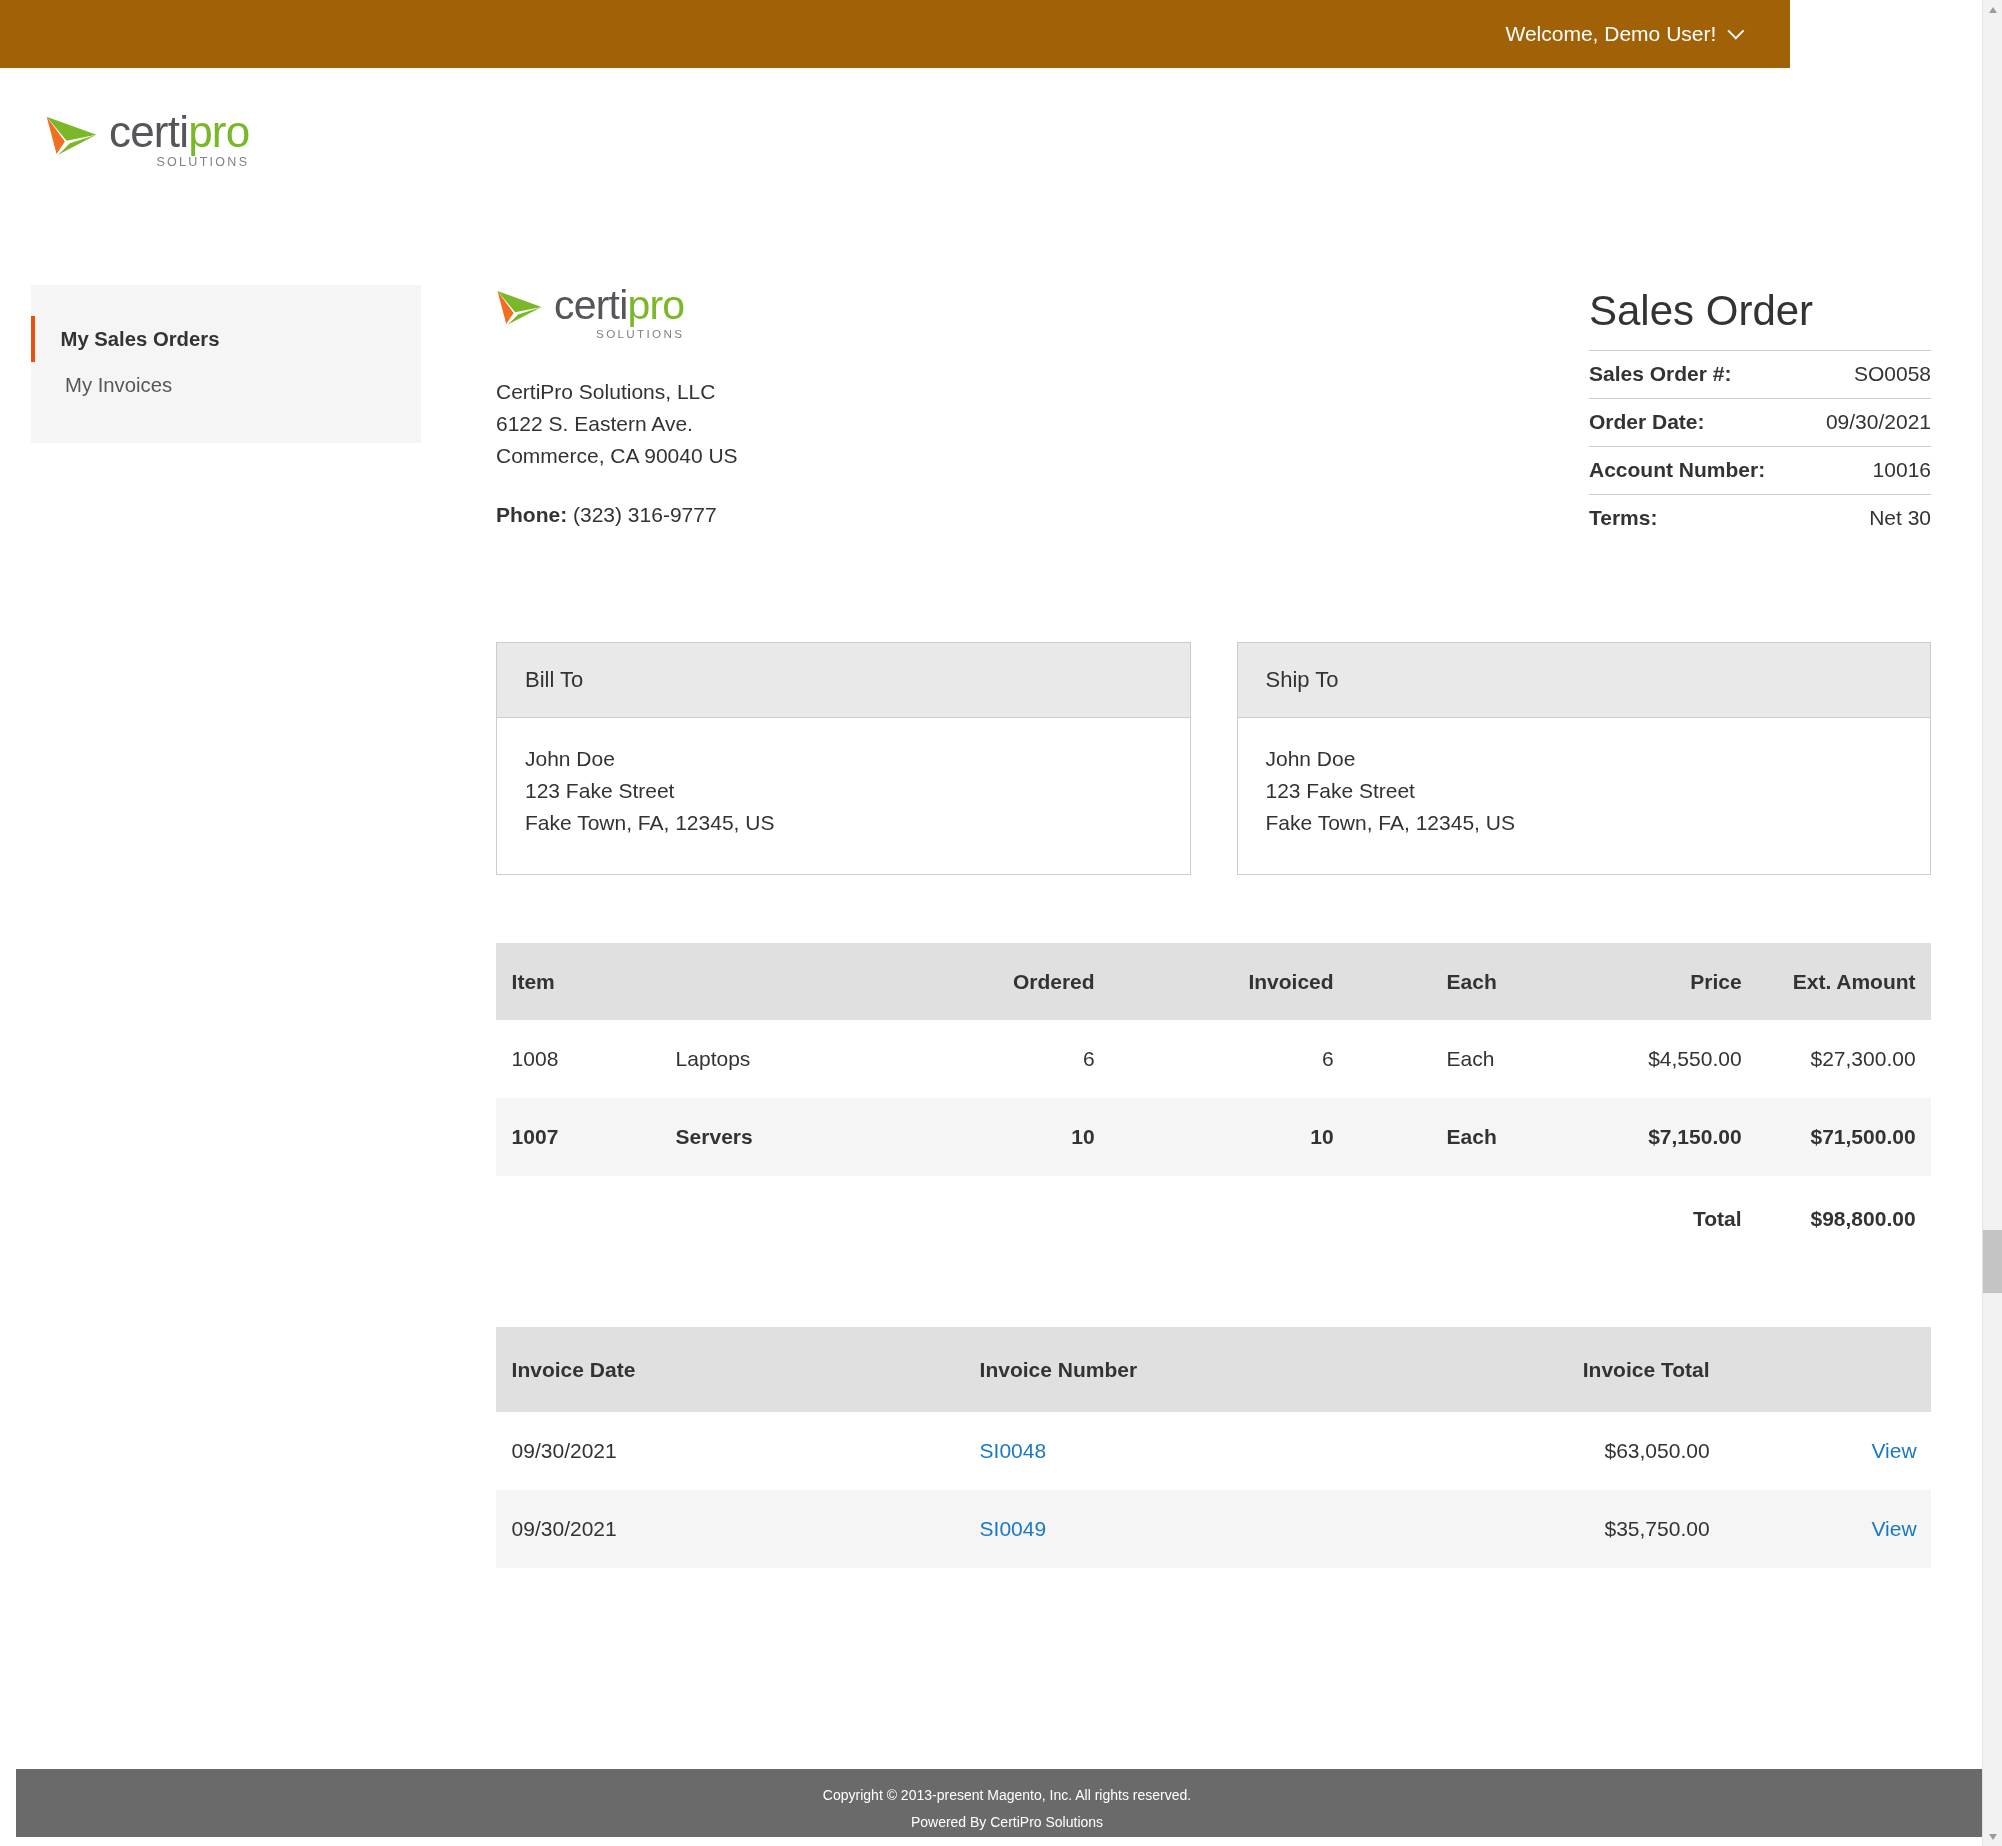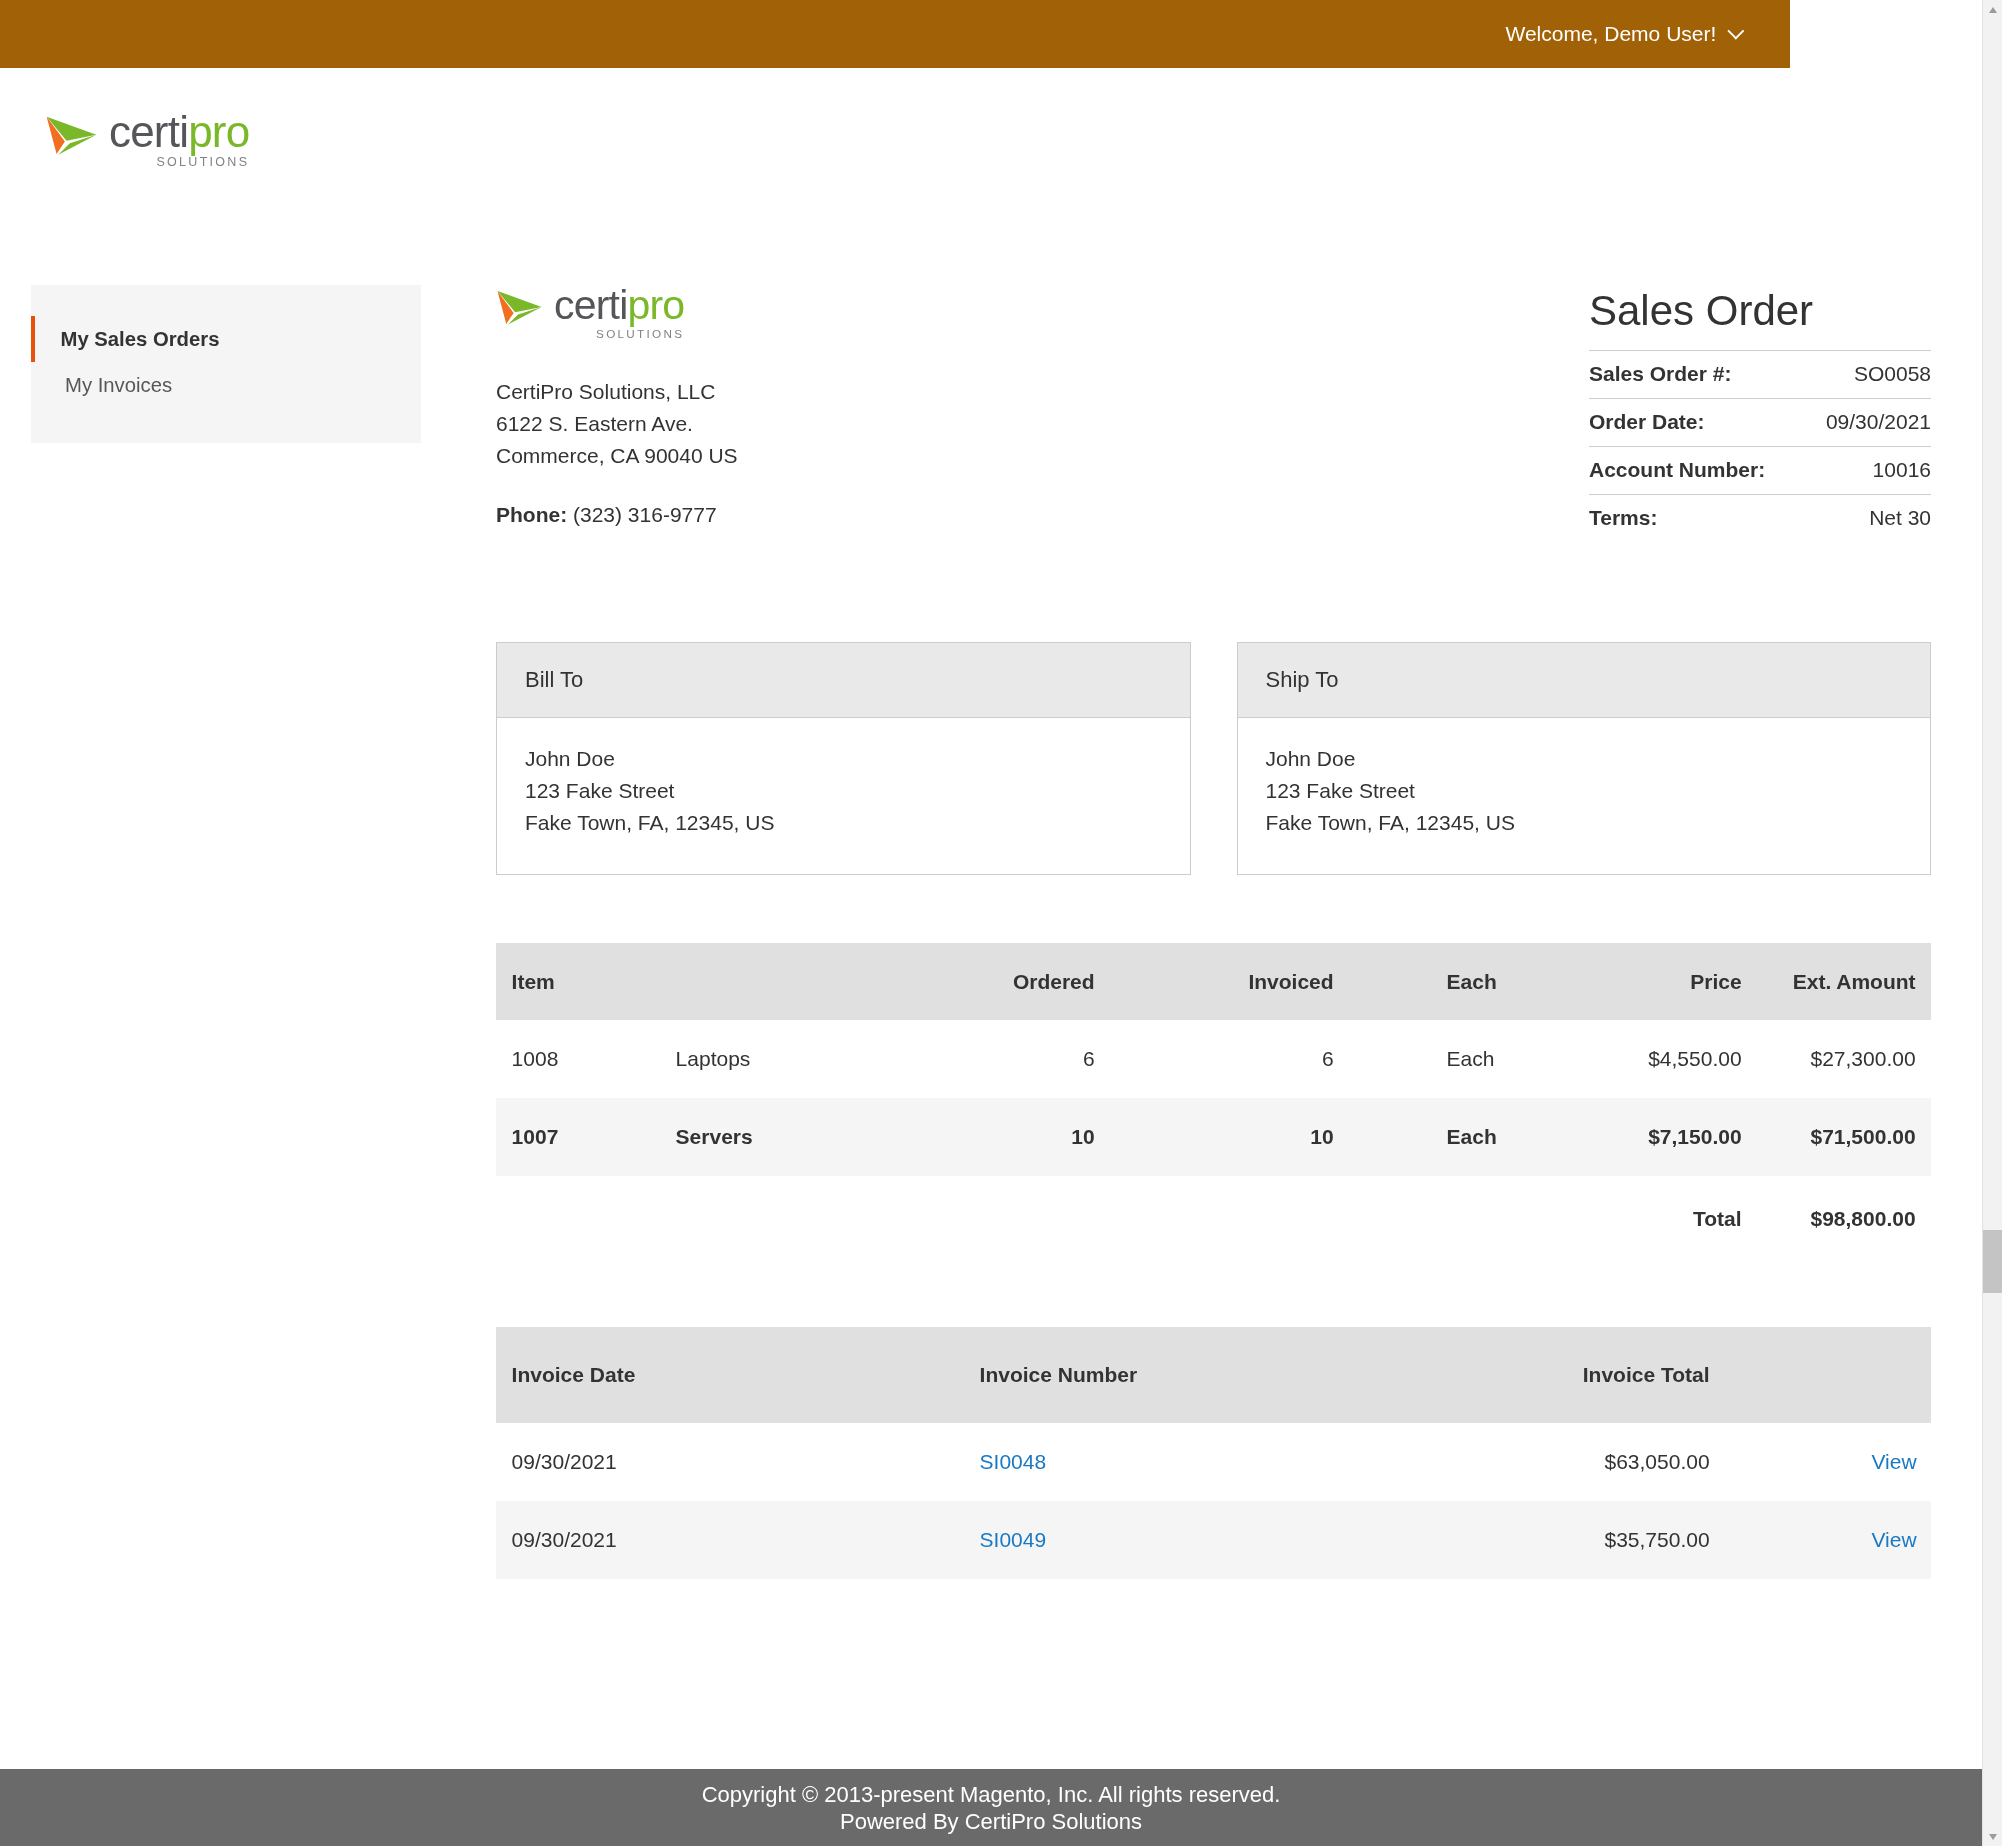"Invoice Date" .inv-header { height: 96px -> 85px }
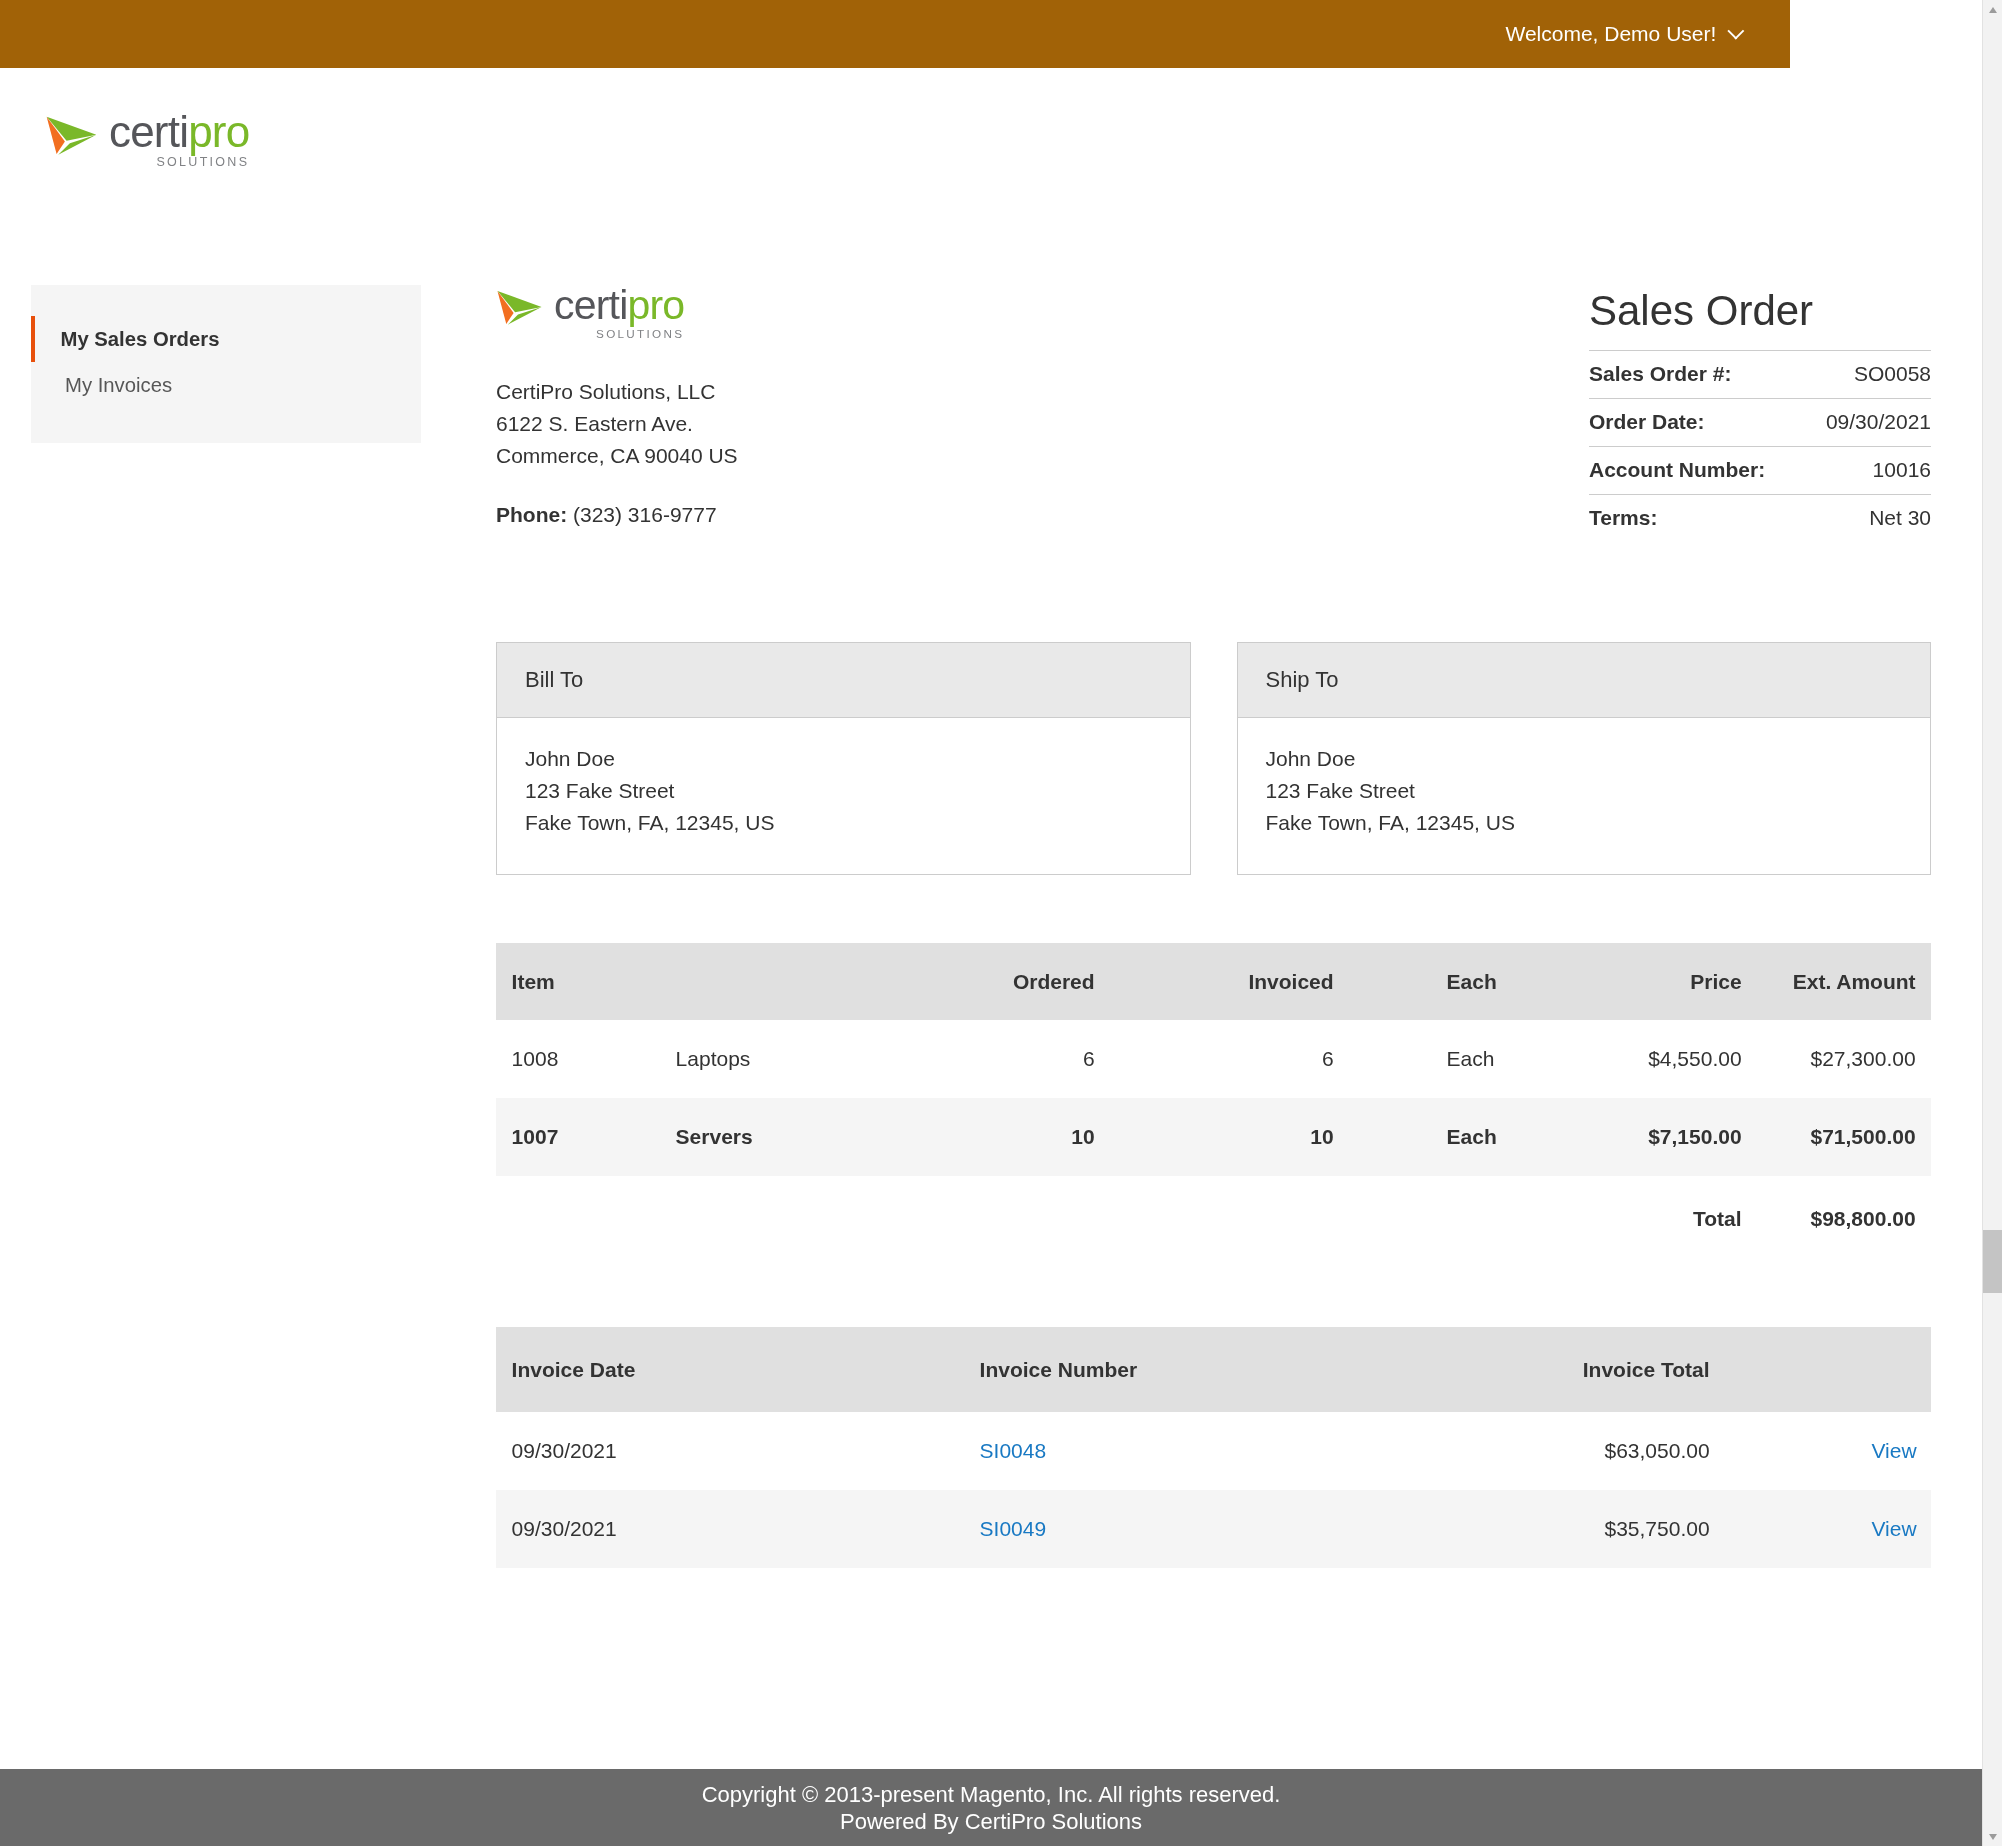"Copyright © 2013-present Magento, Inc." .footer { font-size: 22px -> 14px; height: 77px -> 68px; left: 0 -> 16px }
